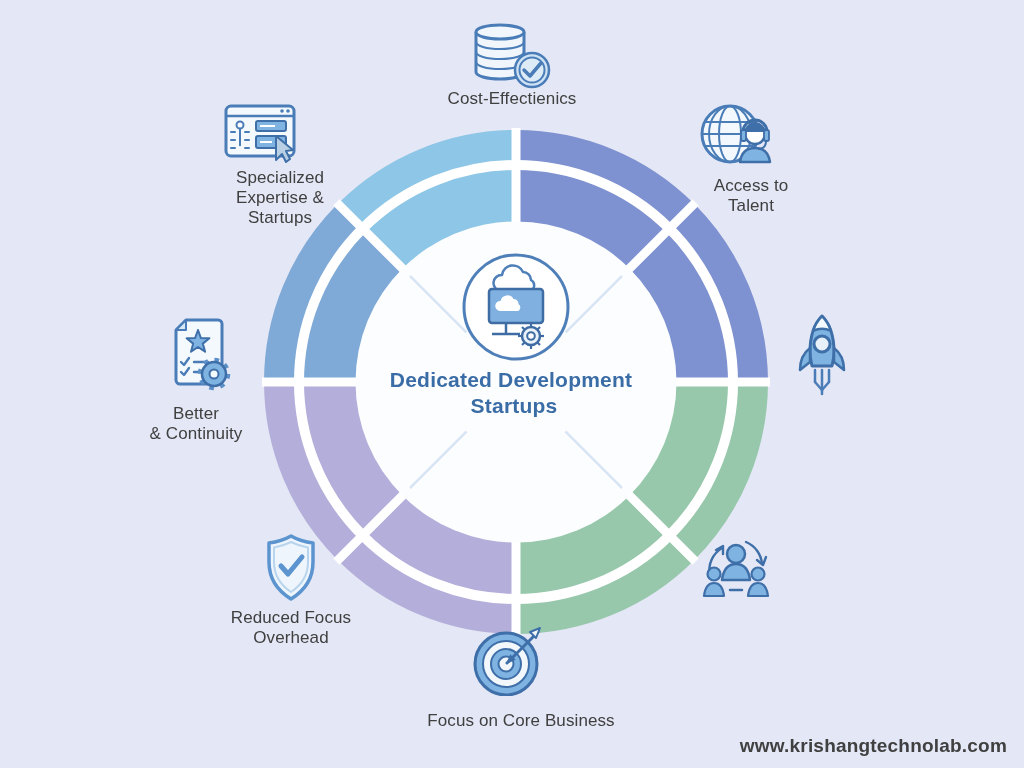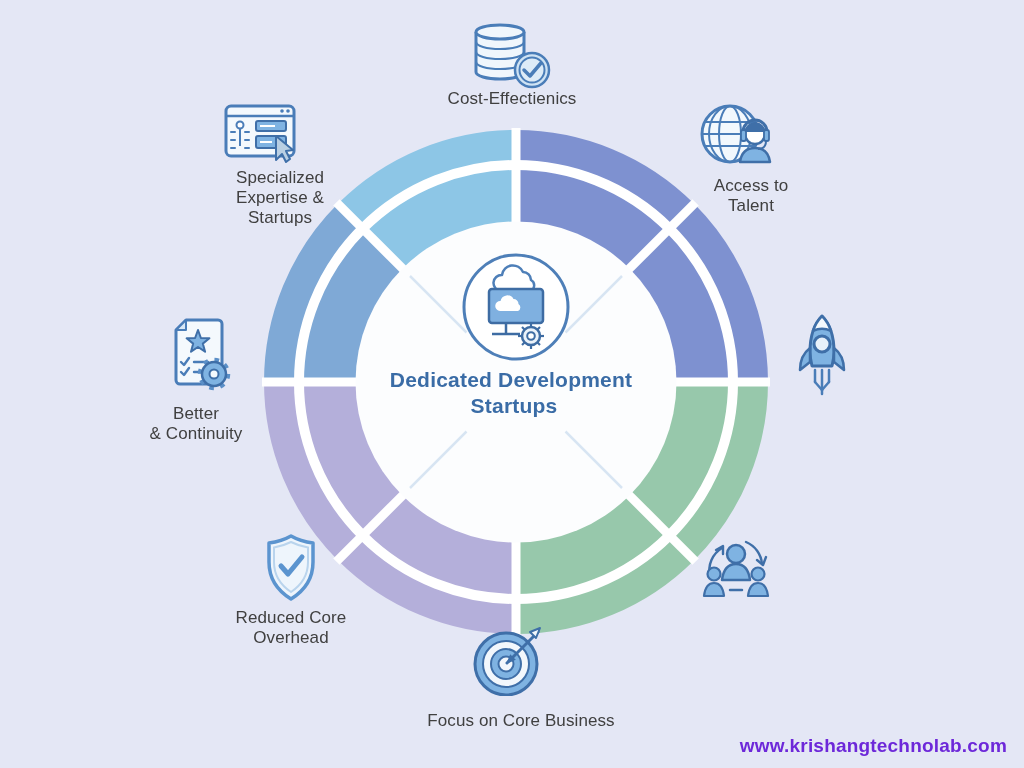"Reduced Core" span { text: Core -> Focus }
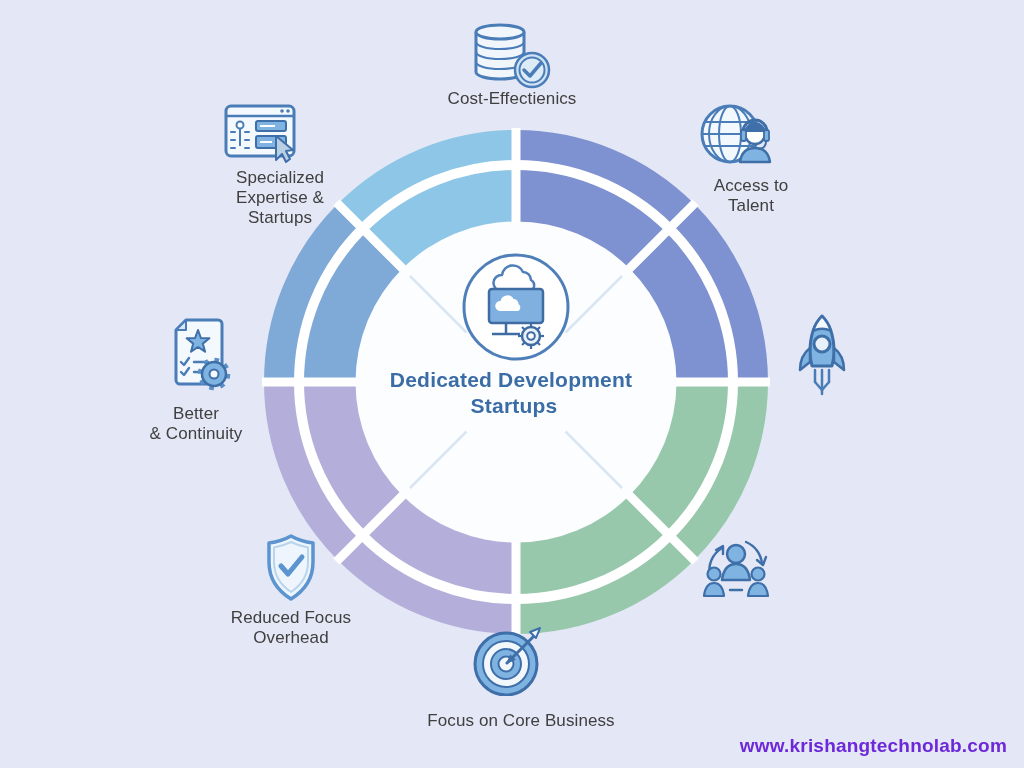"www.krishangtechnolab.com" .watermark { color: #6d28d9 -> #404040 }
